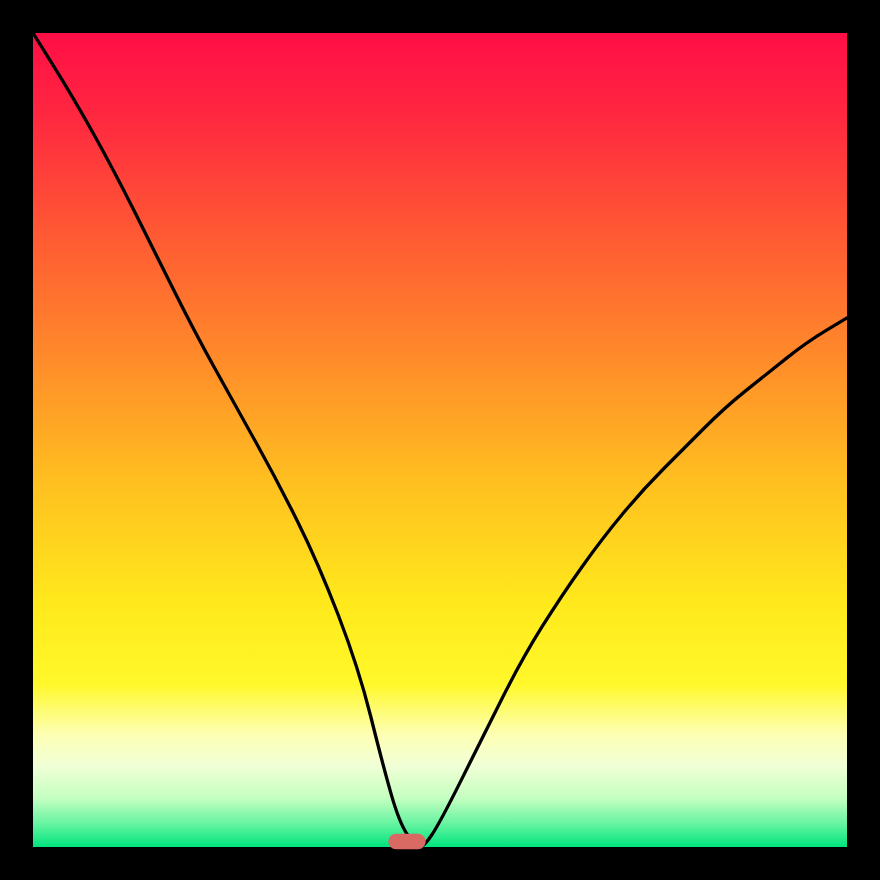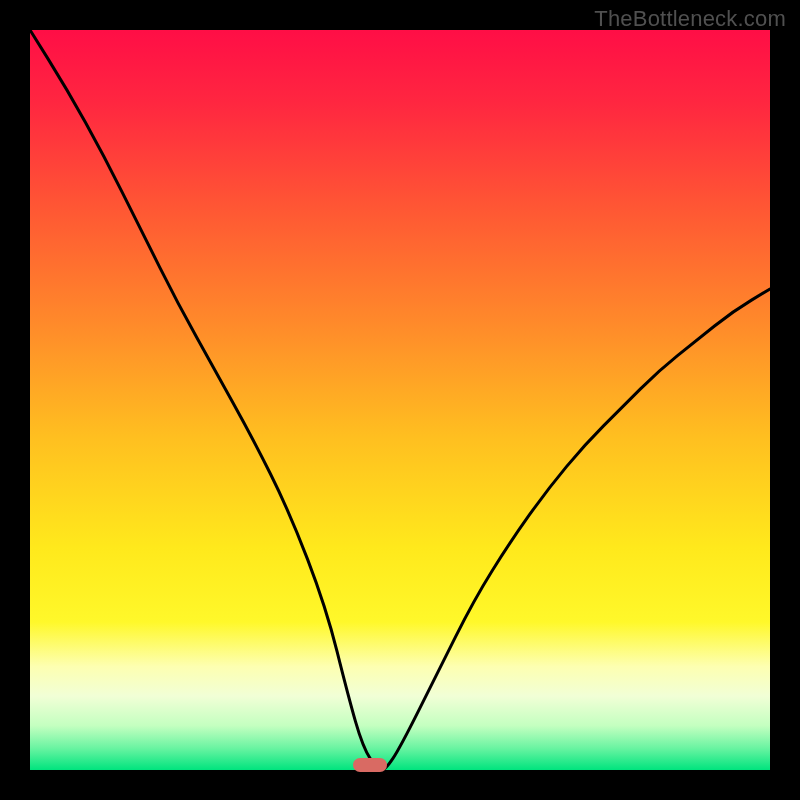"TheBottleneck.com" div.watermark { html: <div>TheBottleneck.com</div> -> none }
